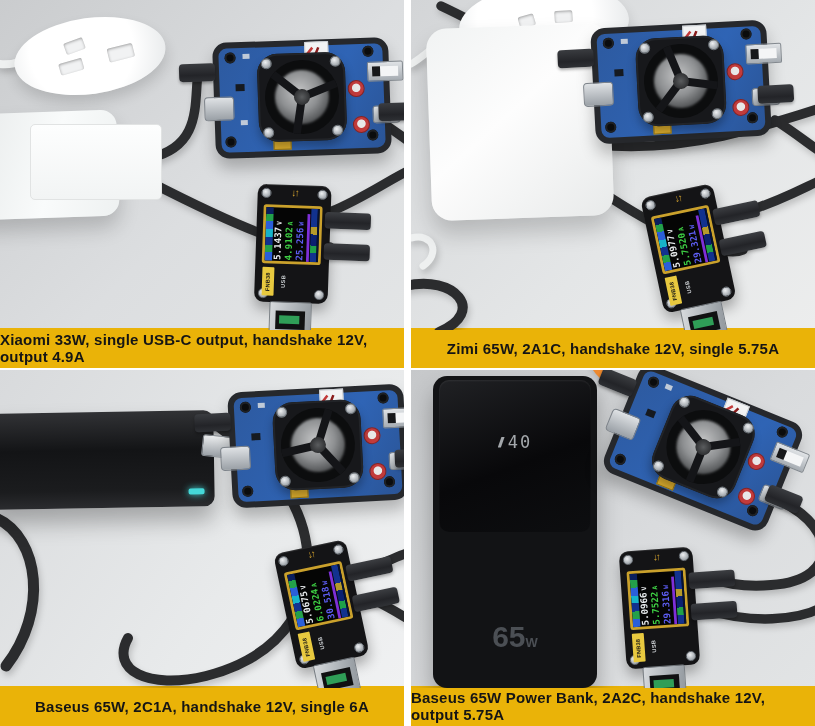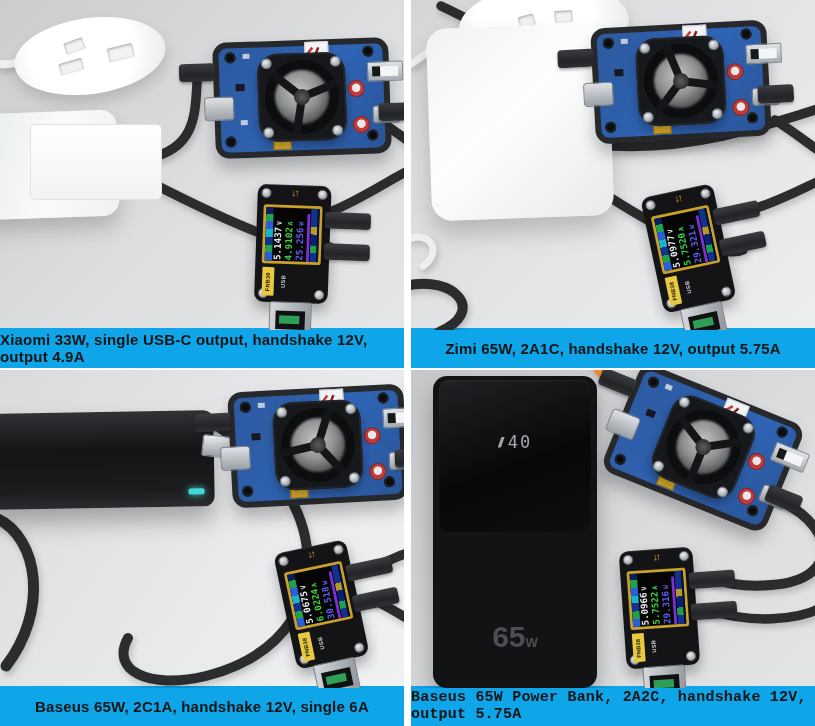"Xiaomi 33W, single USB-C output," .caption { background: #0ea5e9 -> #eab308 }
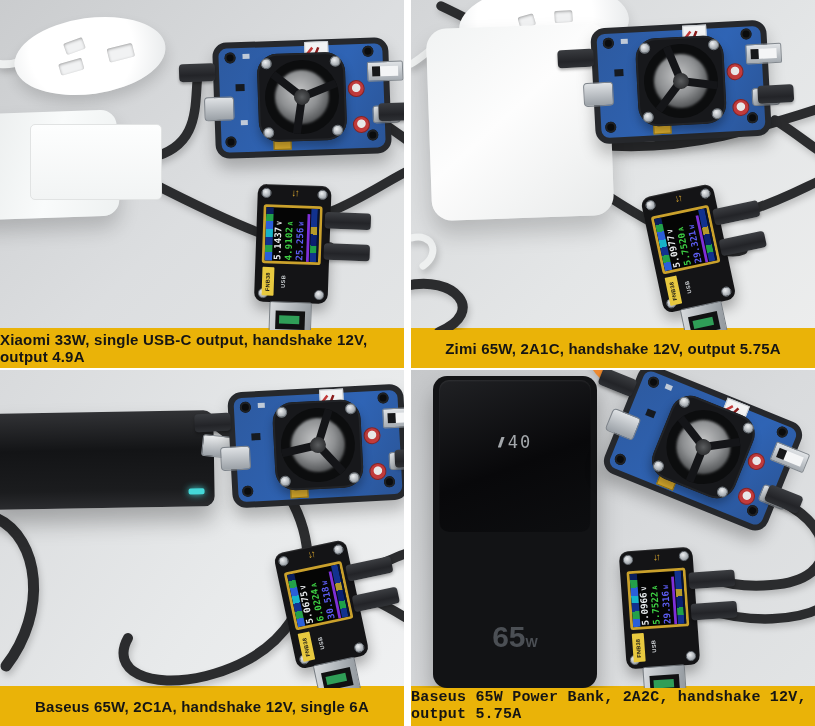"Zimi 65W, 2A1C, handshake 12V," div.caption { text: output -> single }
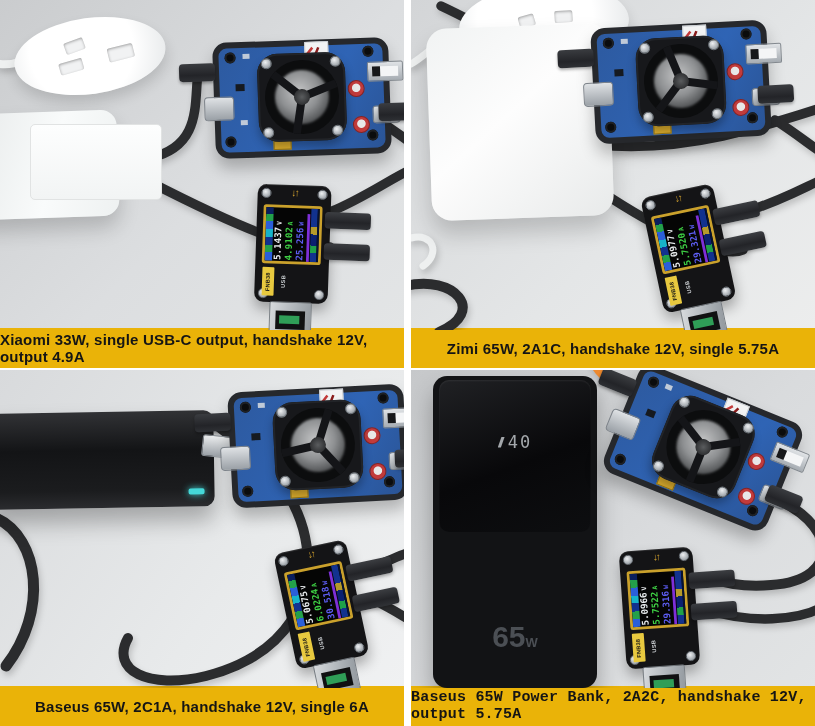"Baseus 65W Power Bank, 2A2C," #cap4 { font-family: Liberation Mono, monospace -> none }
